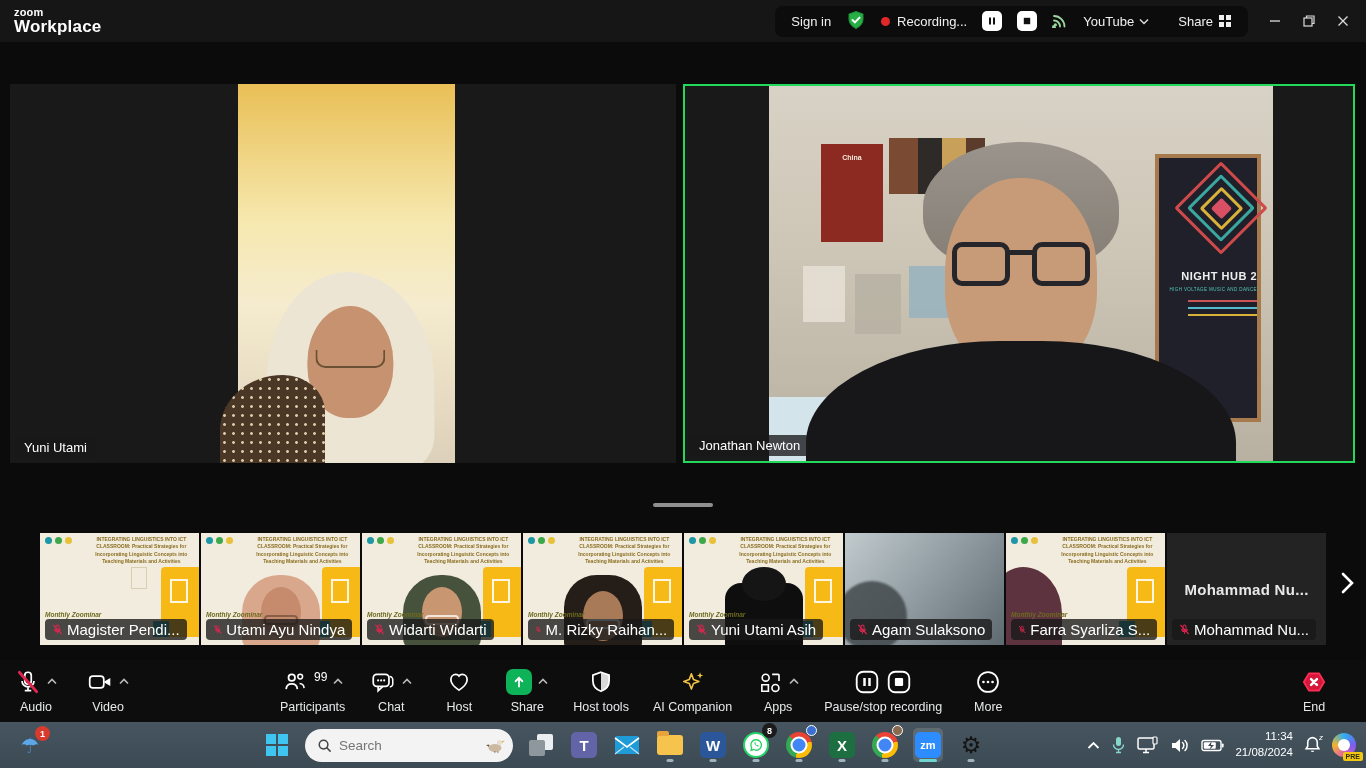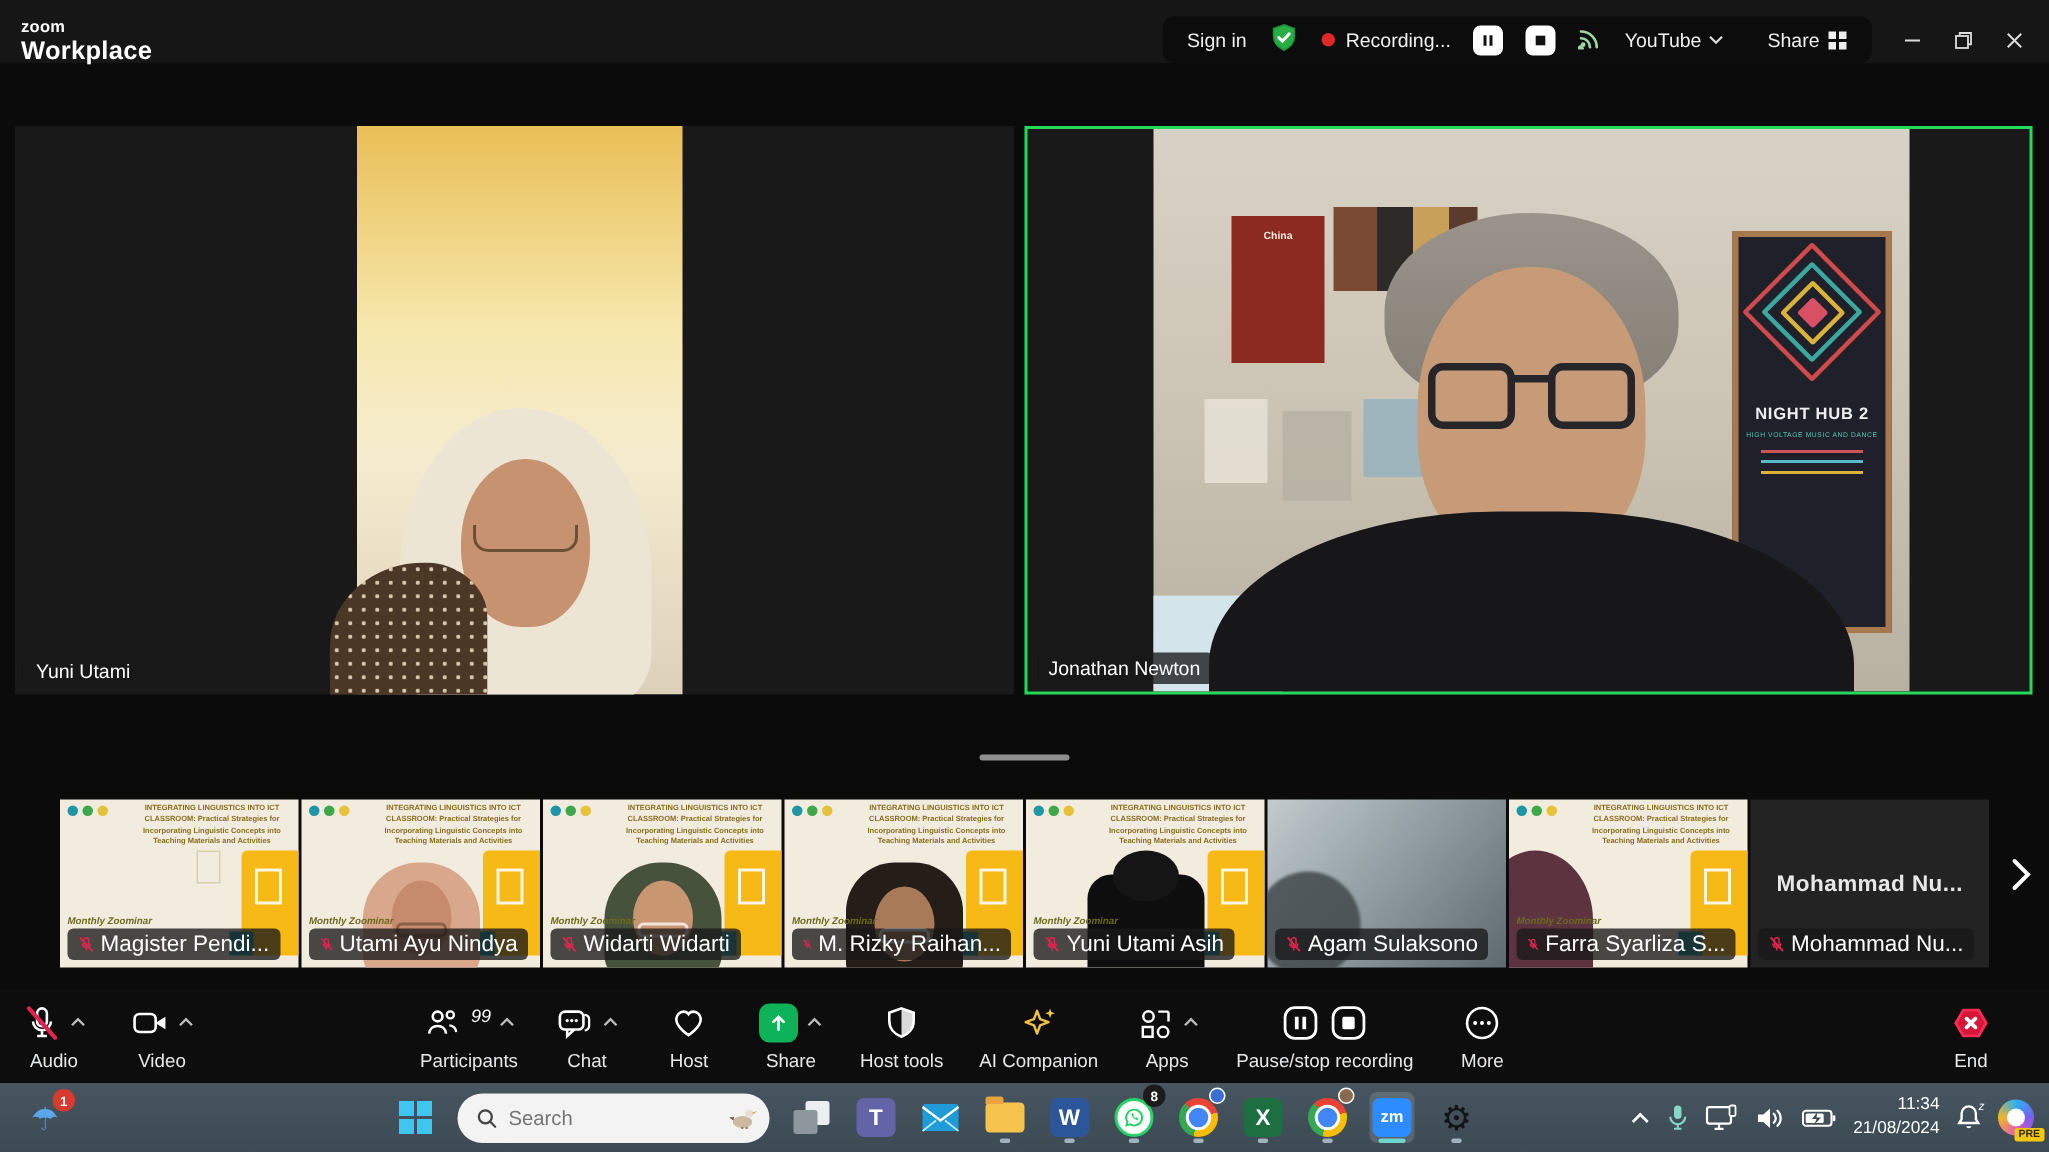"zoom" .titlebar { align-items: flex-end -> center }
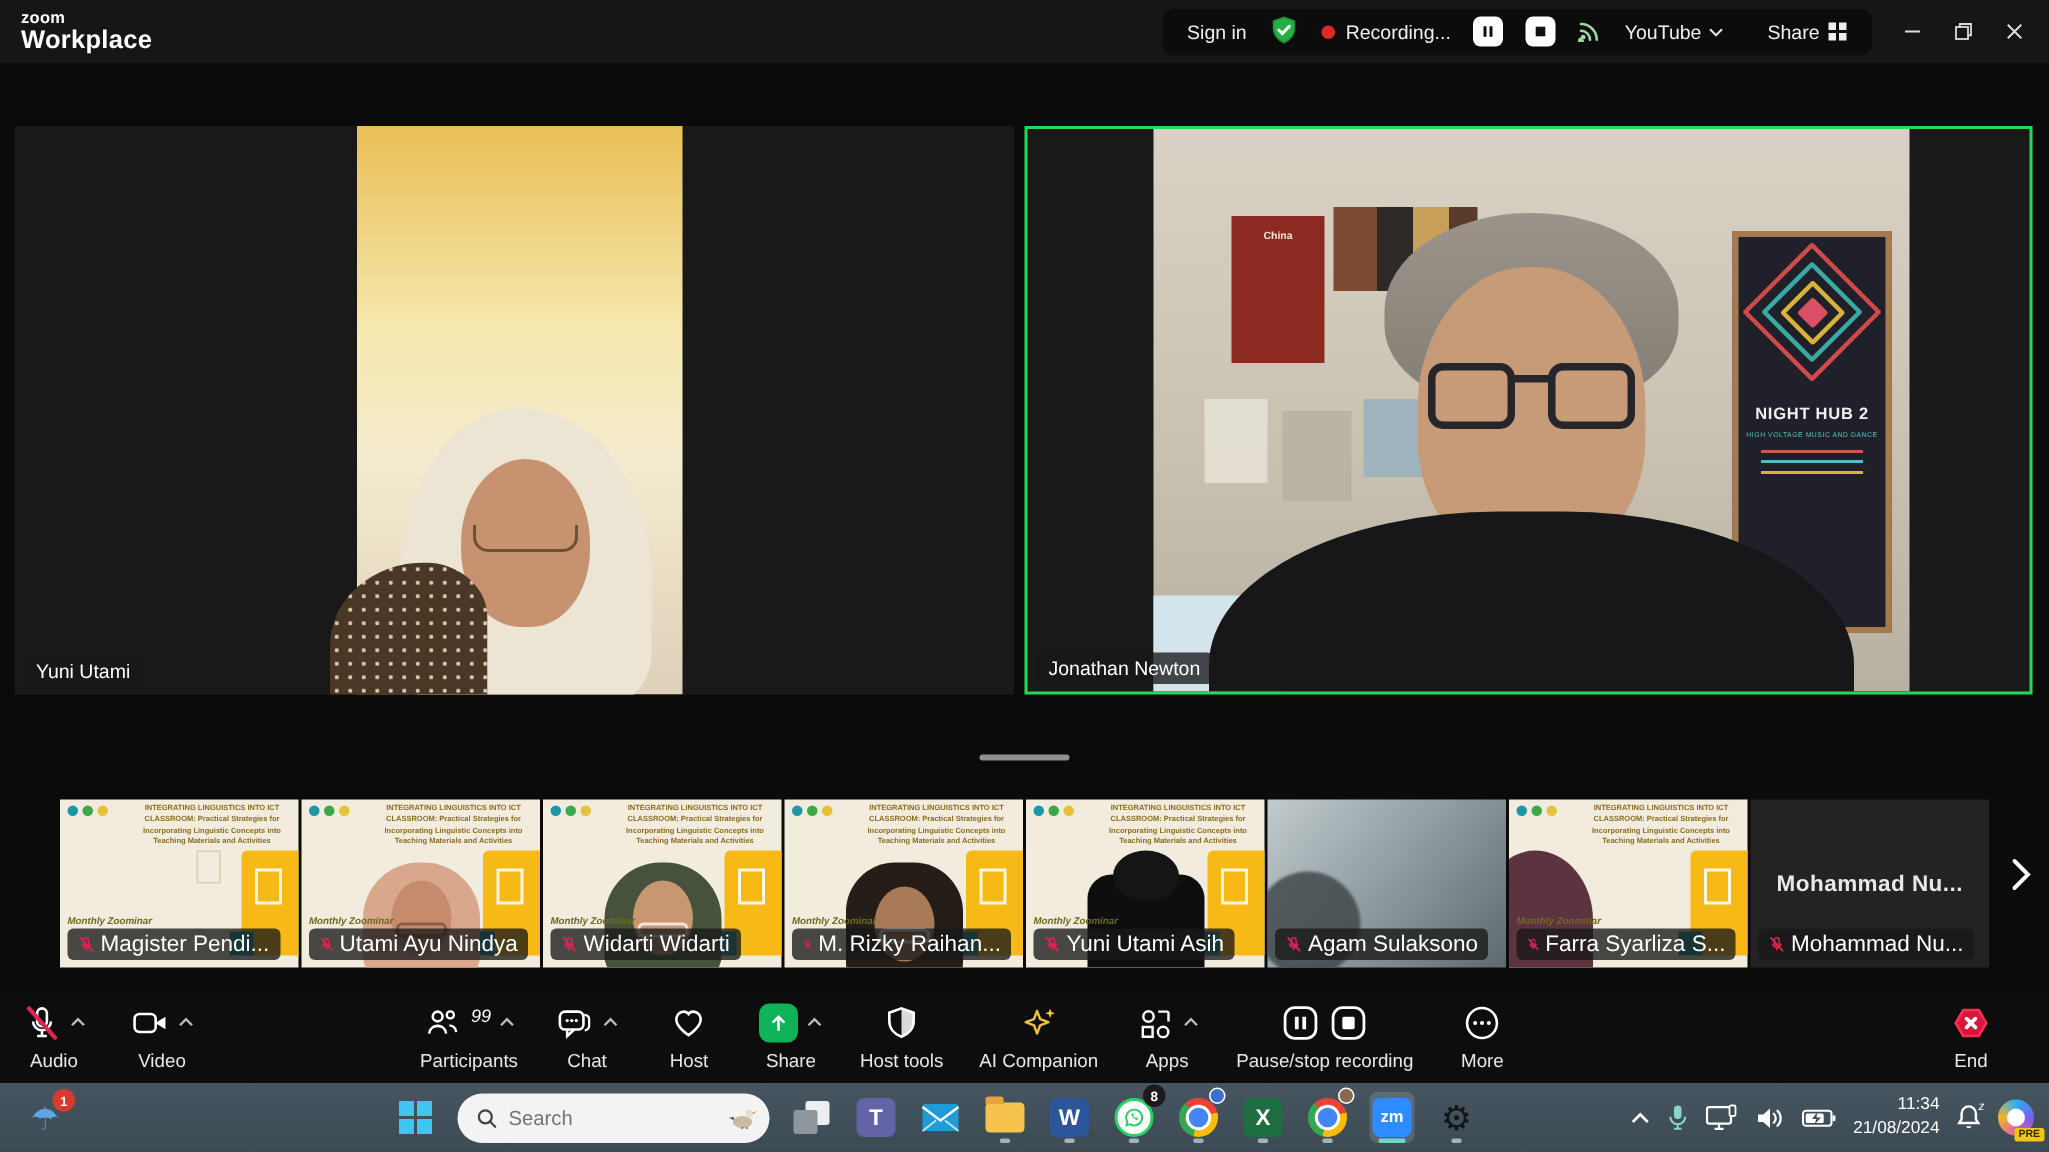"NIGHT HUB 2" .nh-poster { align-items: center -> flex-end }
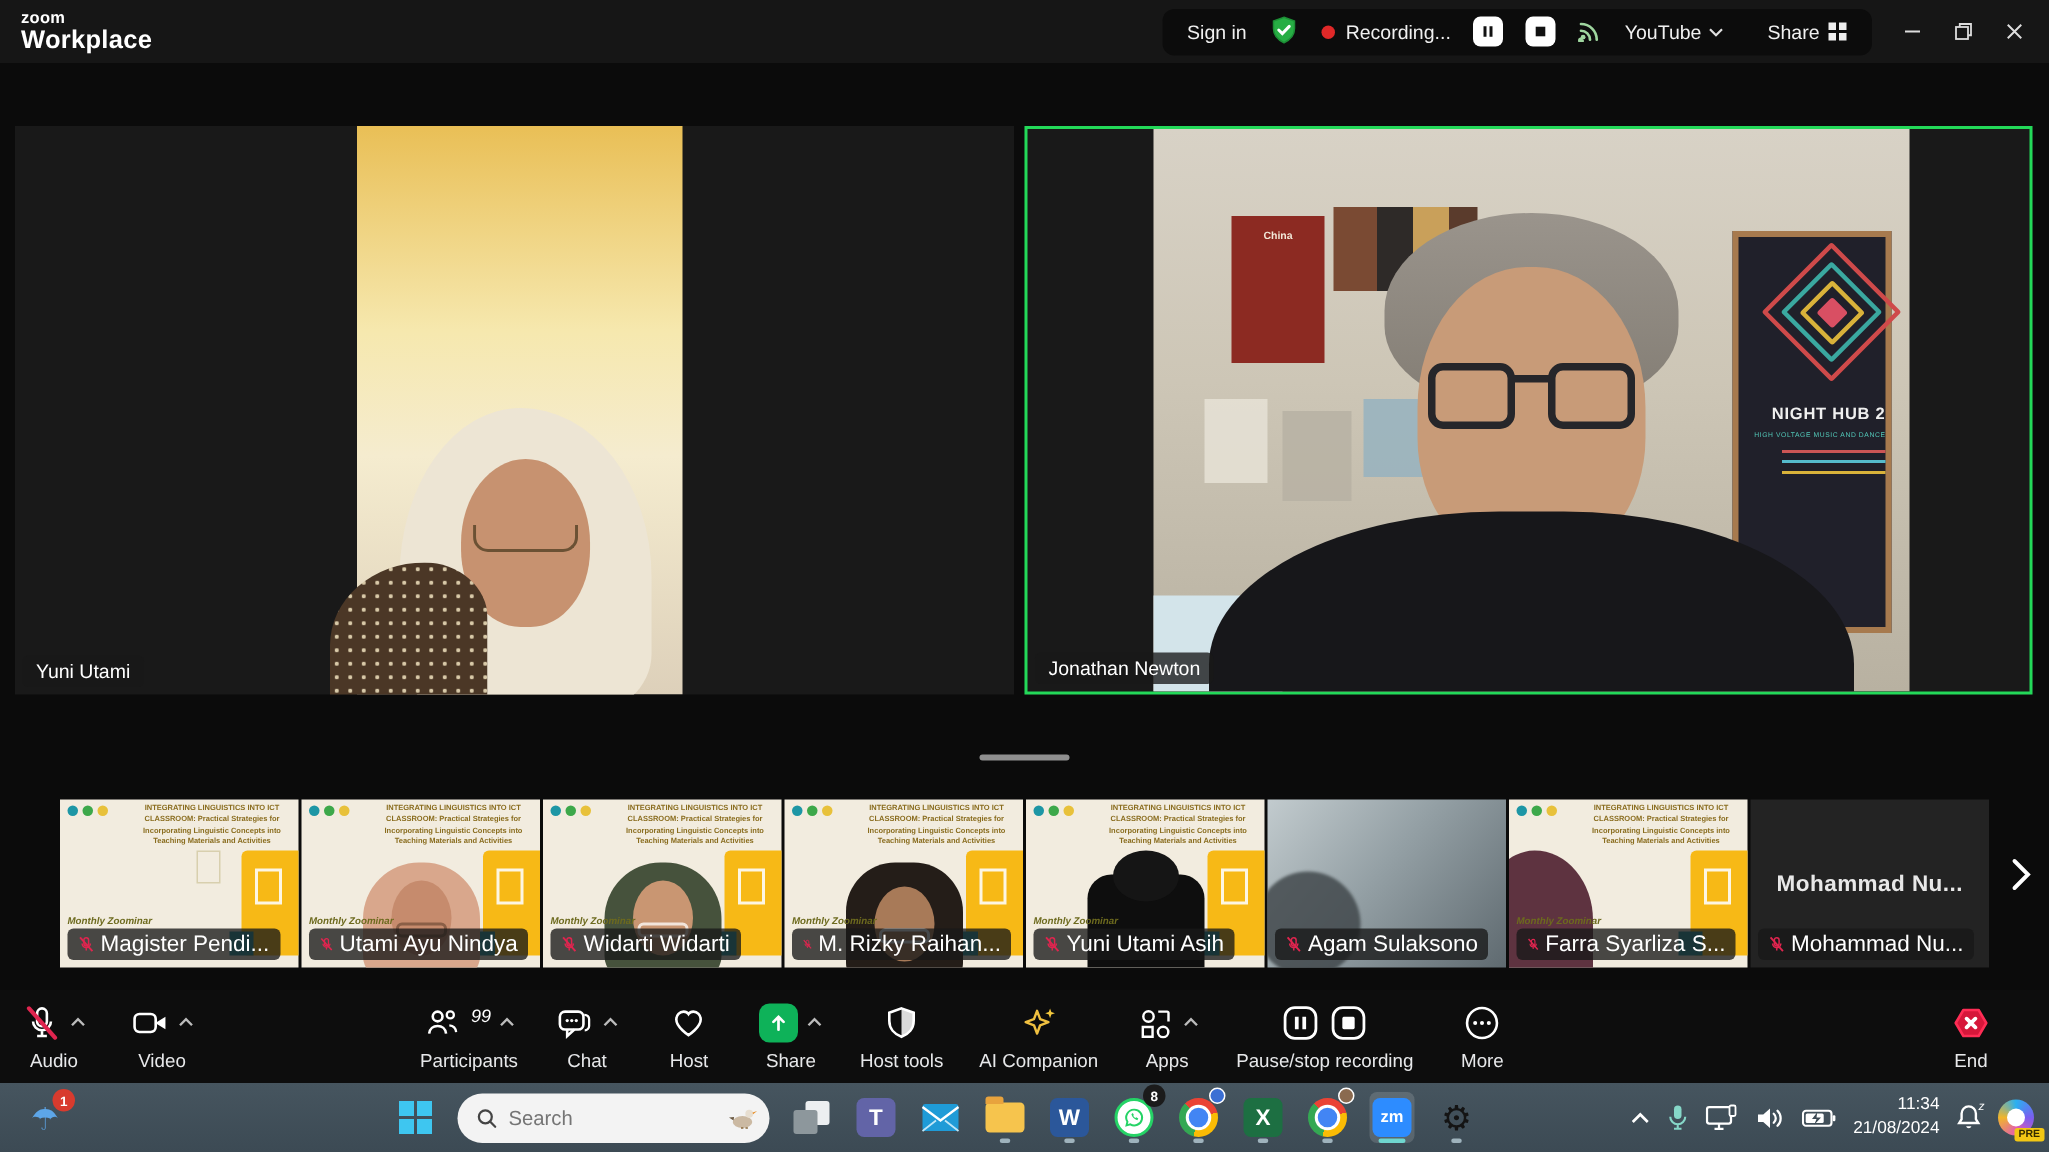"99" .tb-icon-row { font-style: italic -> none }
